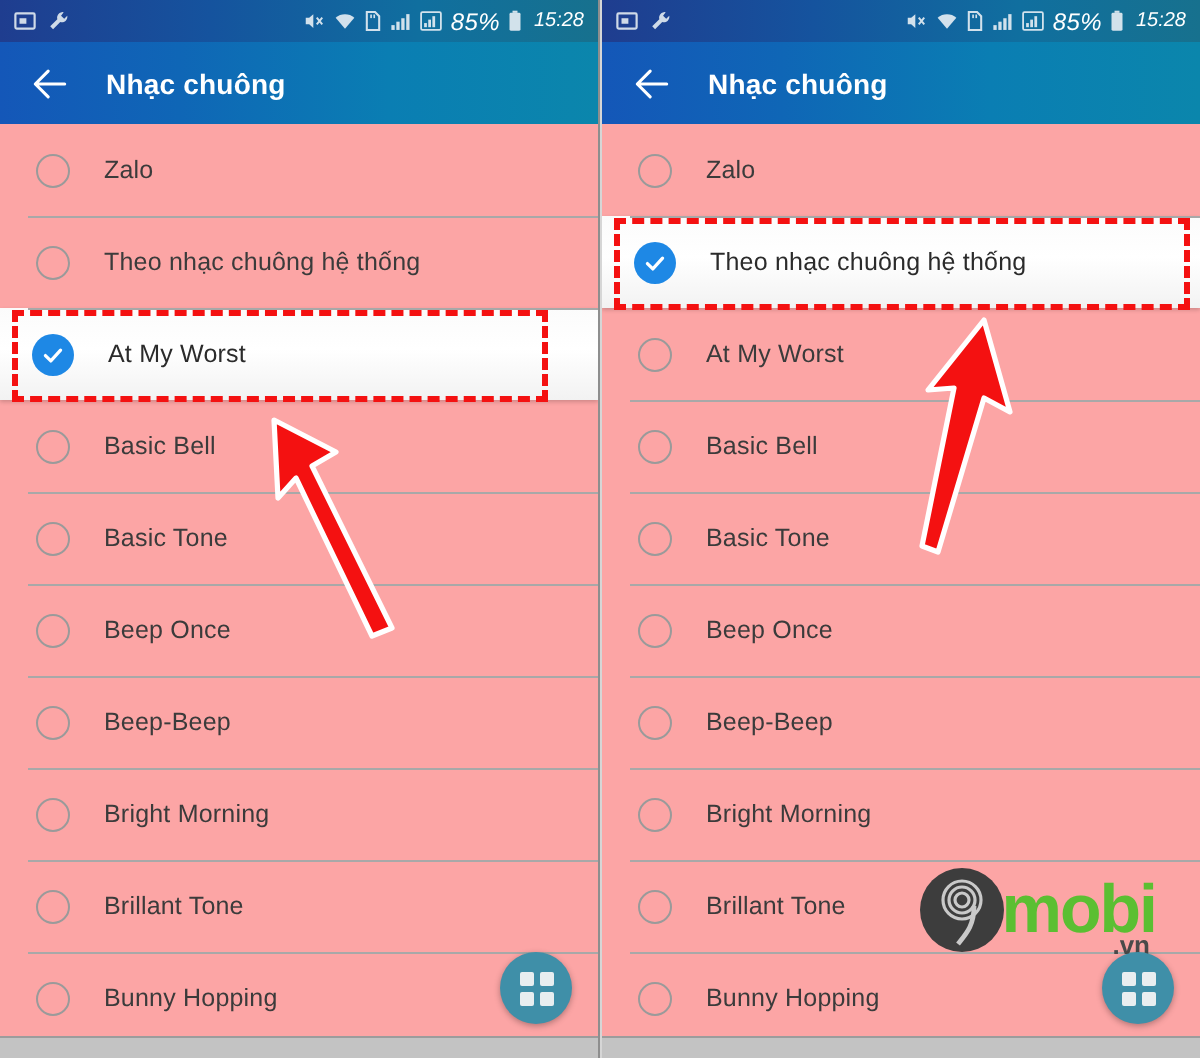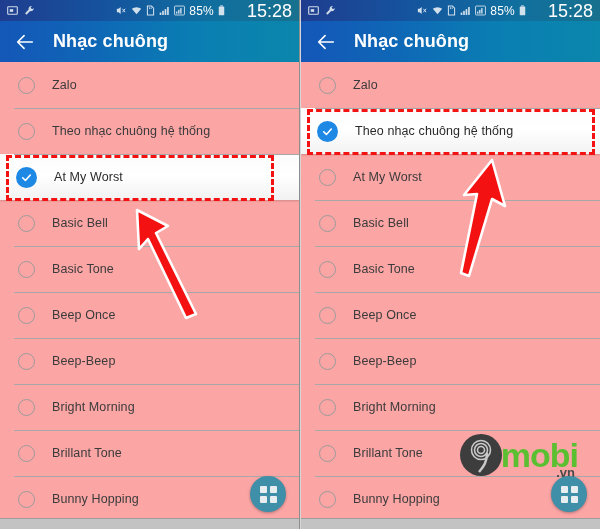"85%" .statusbar { font-style: none -> italic }
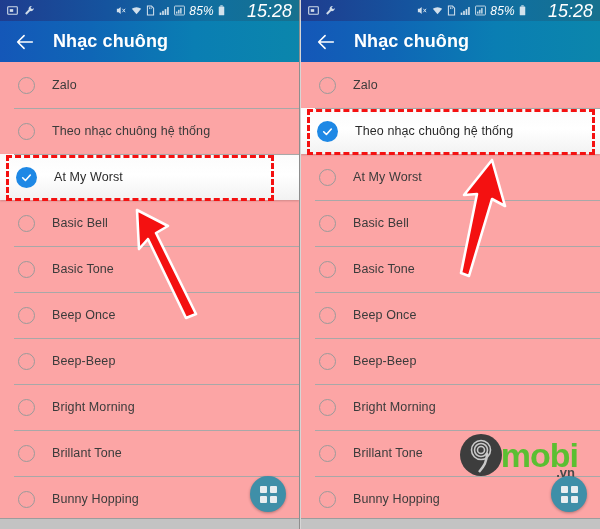"15:28" .sb-time { font-size: 18px -> 10px; margin-left: 18px -> 2px }
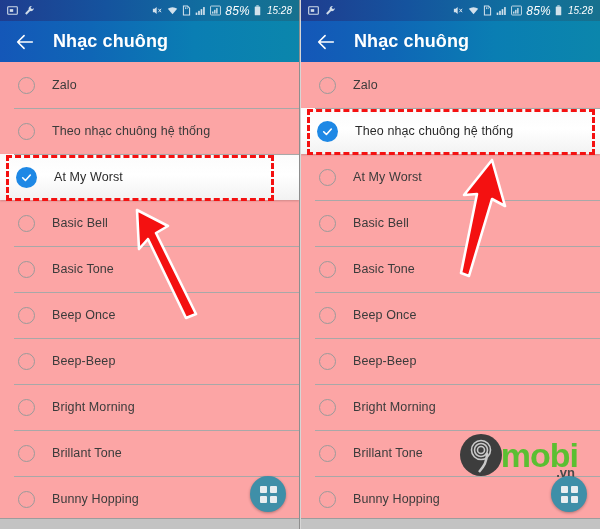"Nhạc chuông" .toolbar-title { font-size: 18px -> 14px }
